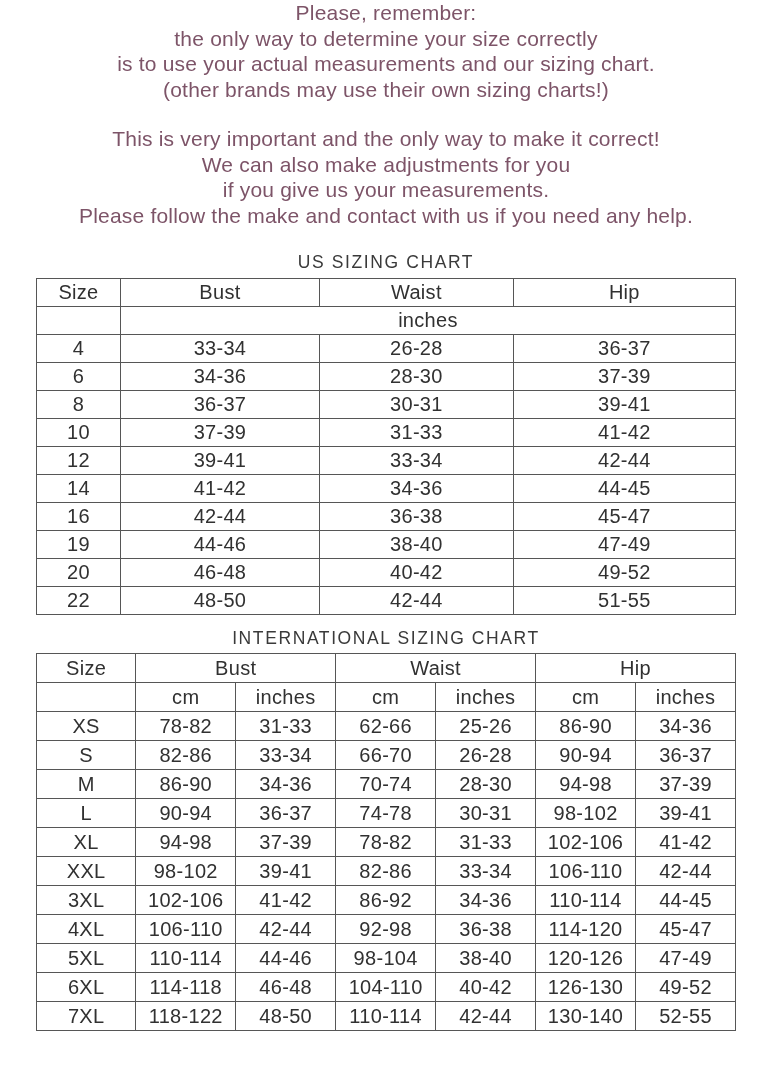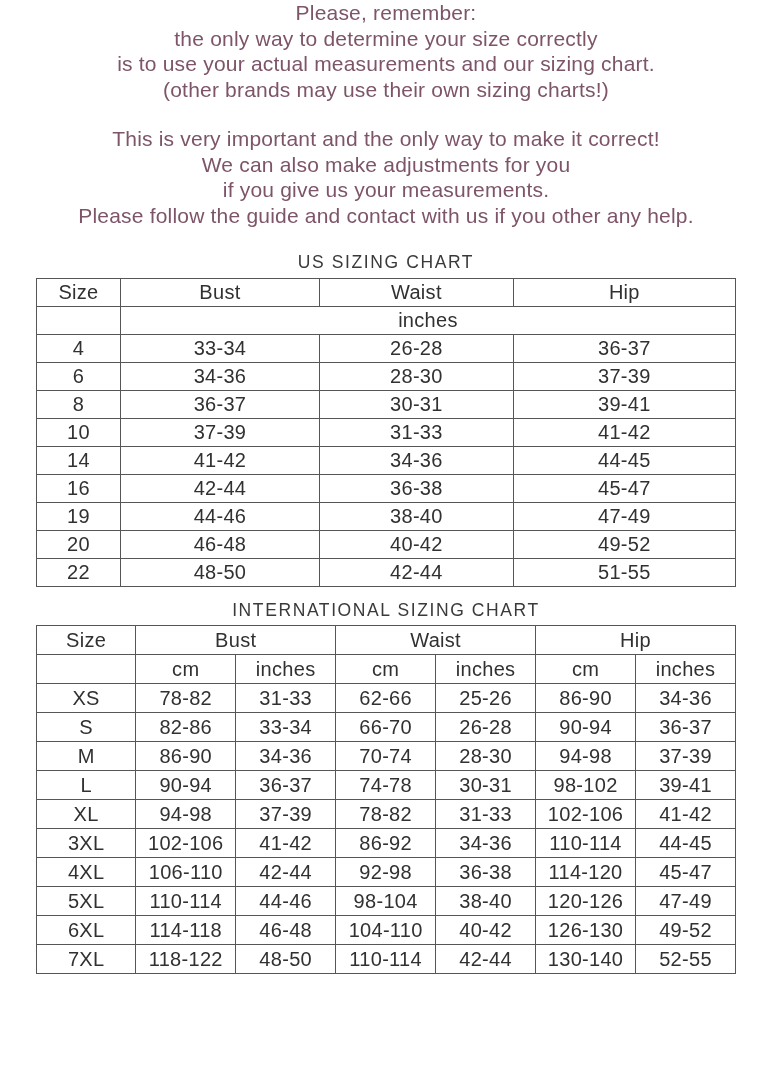"Please follow the guide and" span.intro-line { text: guide and contact with us if you other -> make and contact with us if you need }
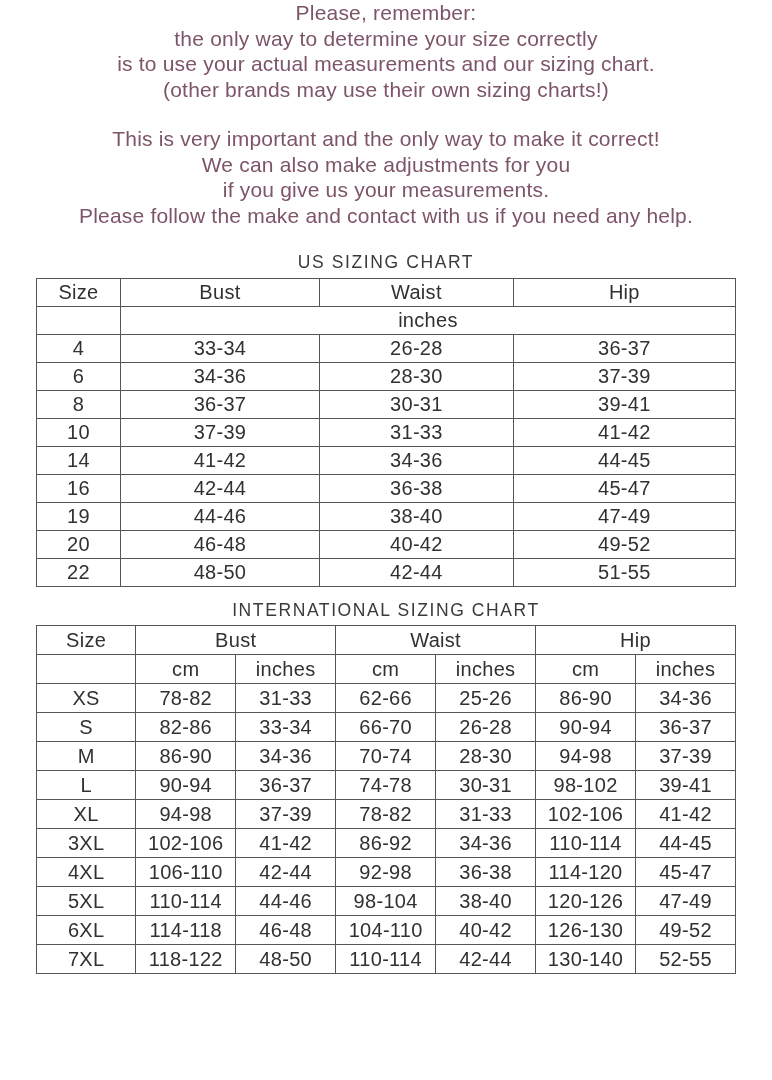"12" tr { html: none -> <tr> <td>12</td> <td>39-41</td> <td>33-34</td> <td>42-44</td> </tr> }
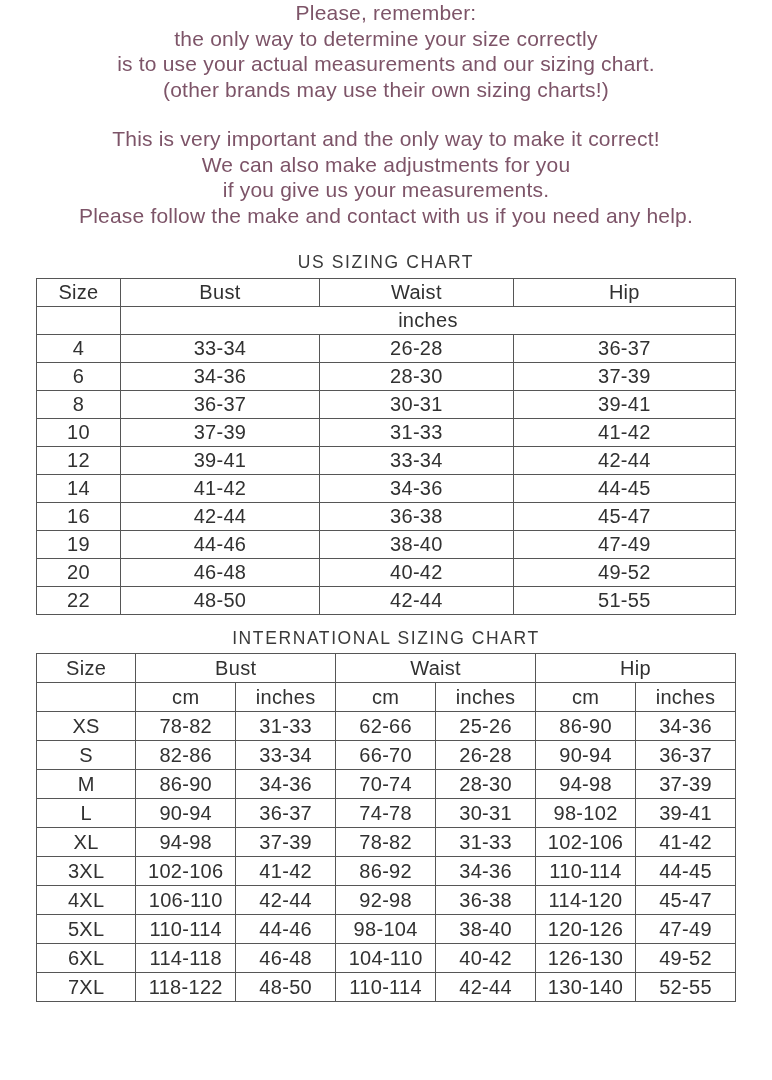"XXL" tr { html: none -> <tr> <td>XXL</td> <td>98-102</td> <td>39-41</td> <td>82-86</td> <td>33-34</td> <td>106-110</td> <td>42-44</td> </tr> }
